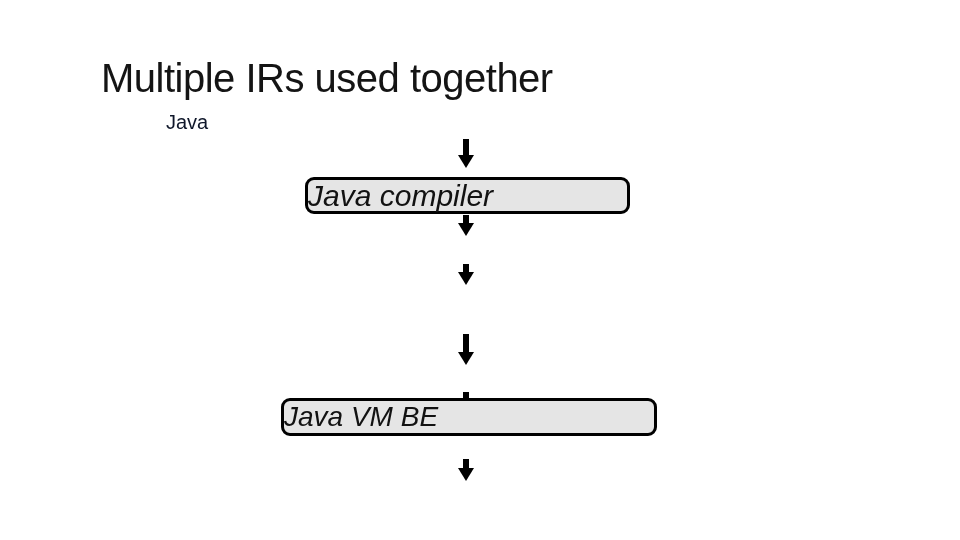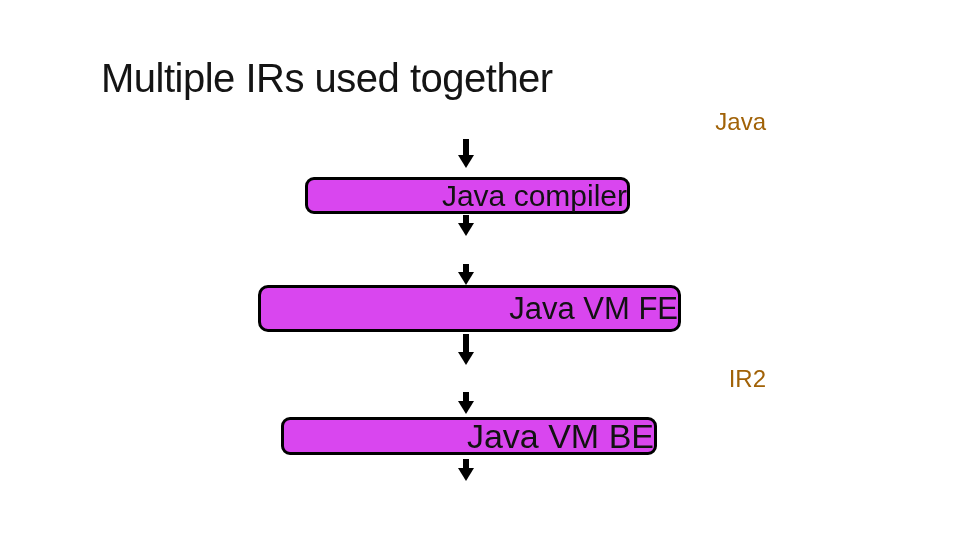"Java" .flow-label { color: #a16207 -> #0f172a; font-size: 24px -> 20px; text-align: right -> left }
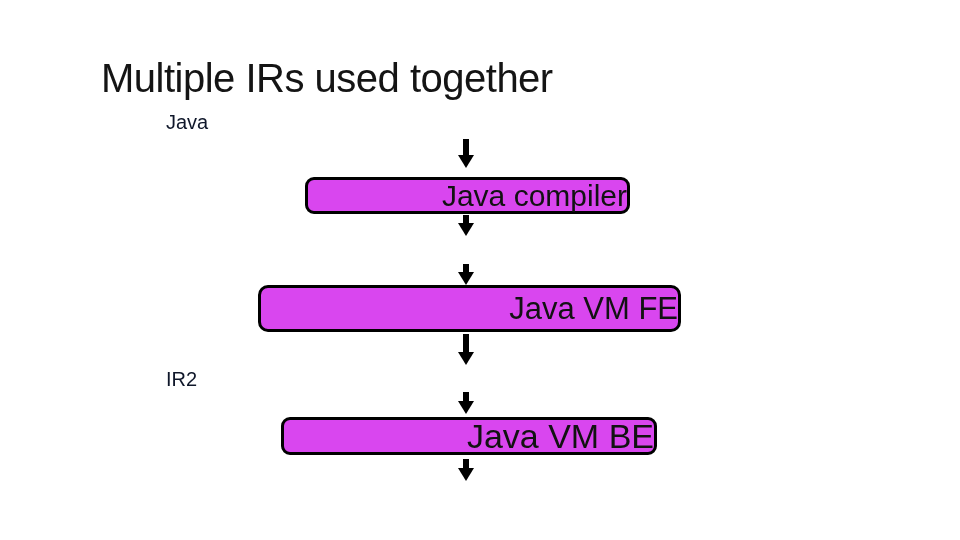"Java compiler" .flow-box { background: #d946ef -> #e5e5e5; font-style: none -> italic; justify-content: flex-end -> flex-start }
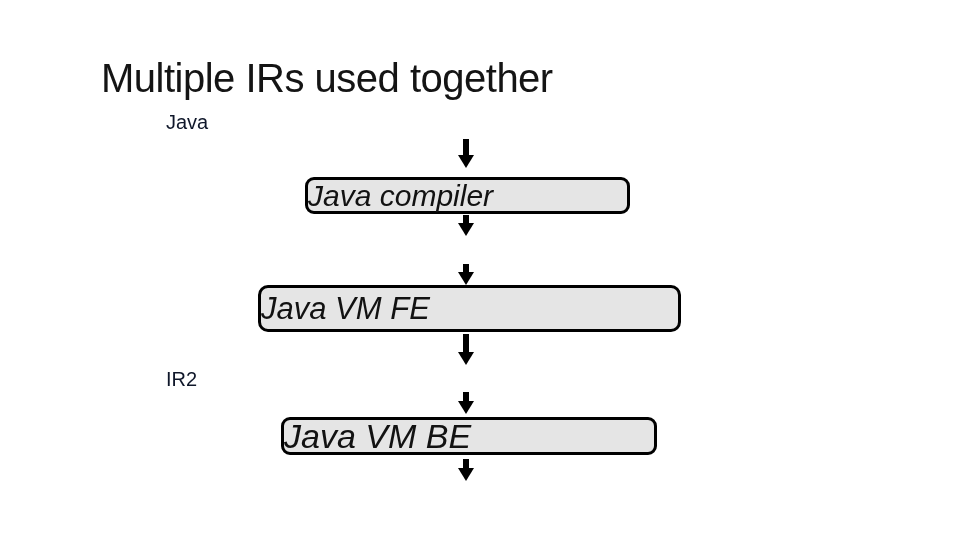"Java VM FE" div.flow-box { html: <div> <span>Java VM FE</span> </div> -> none }
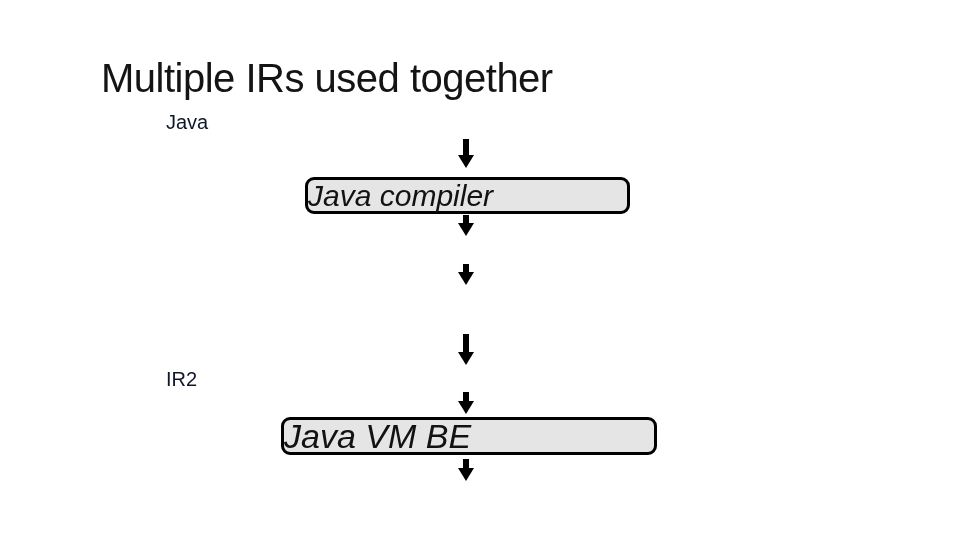"IR2" div.flow-label { html: <div>IR2</div> -> none }
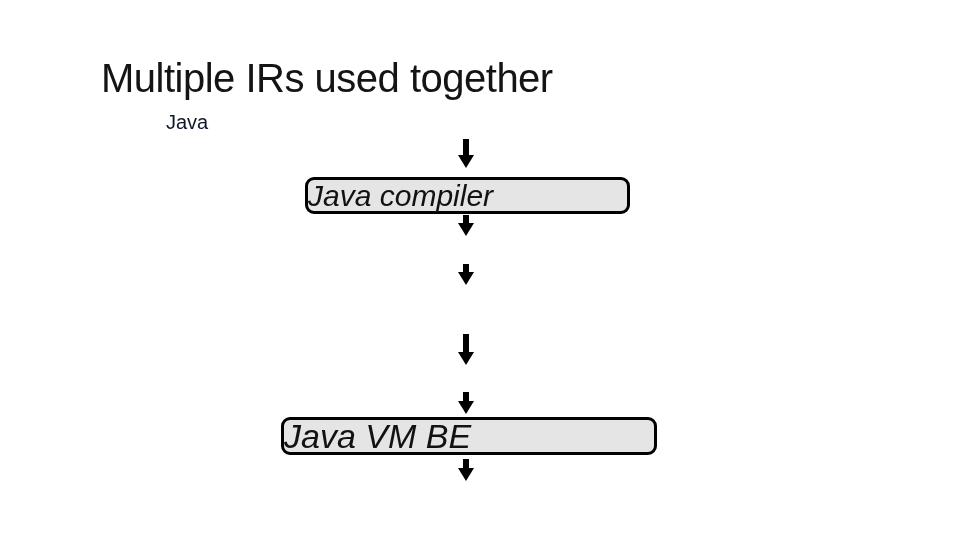"Java VM BE" .box-vmbe { font-size: 34px -> 28px; top: 417px -> 398px }
